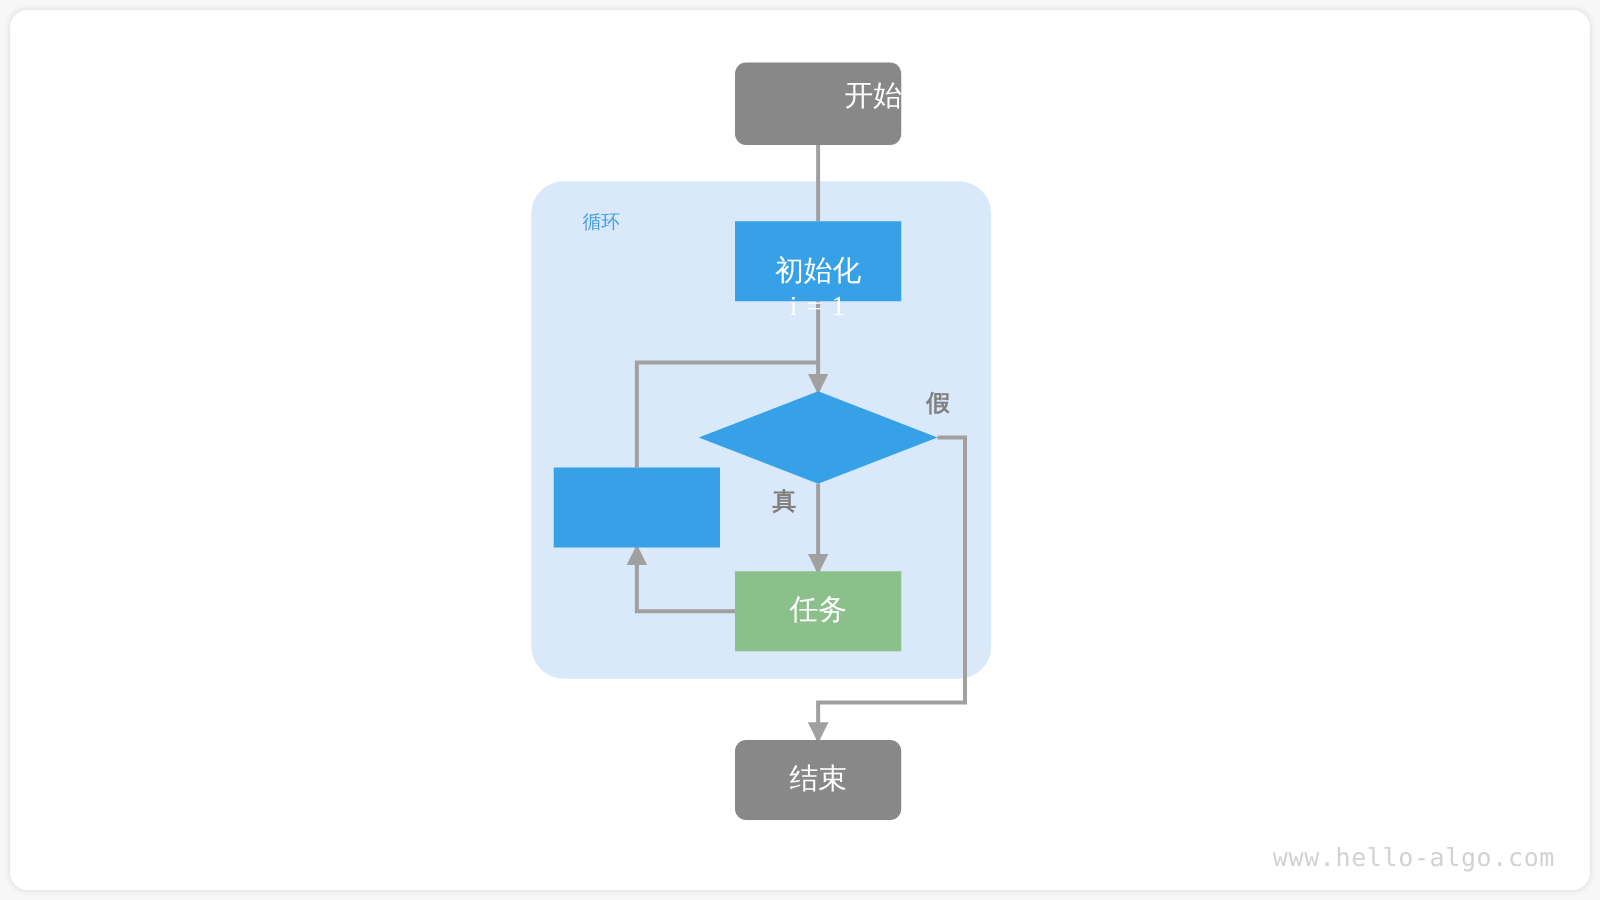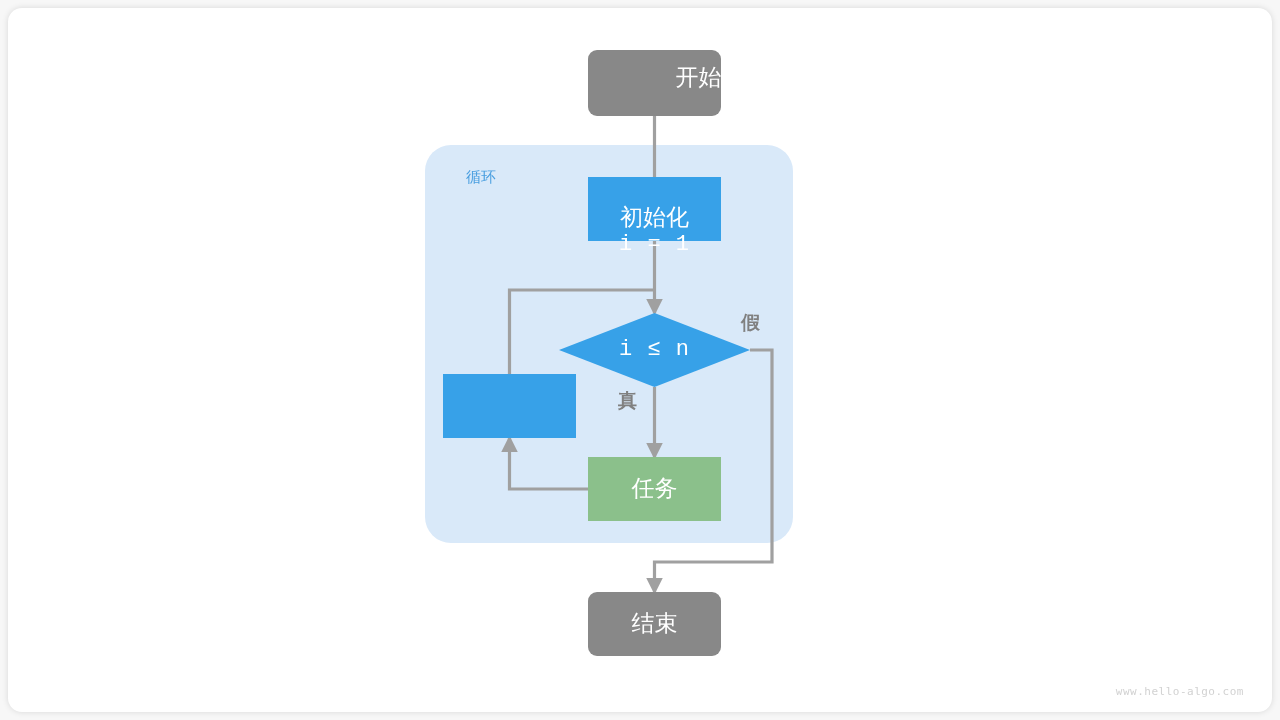"i = 1" .code { font-family: Liberation Mono, monospace -> Liberation Serif, serif }
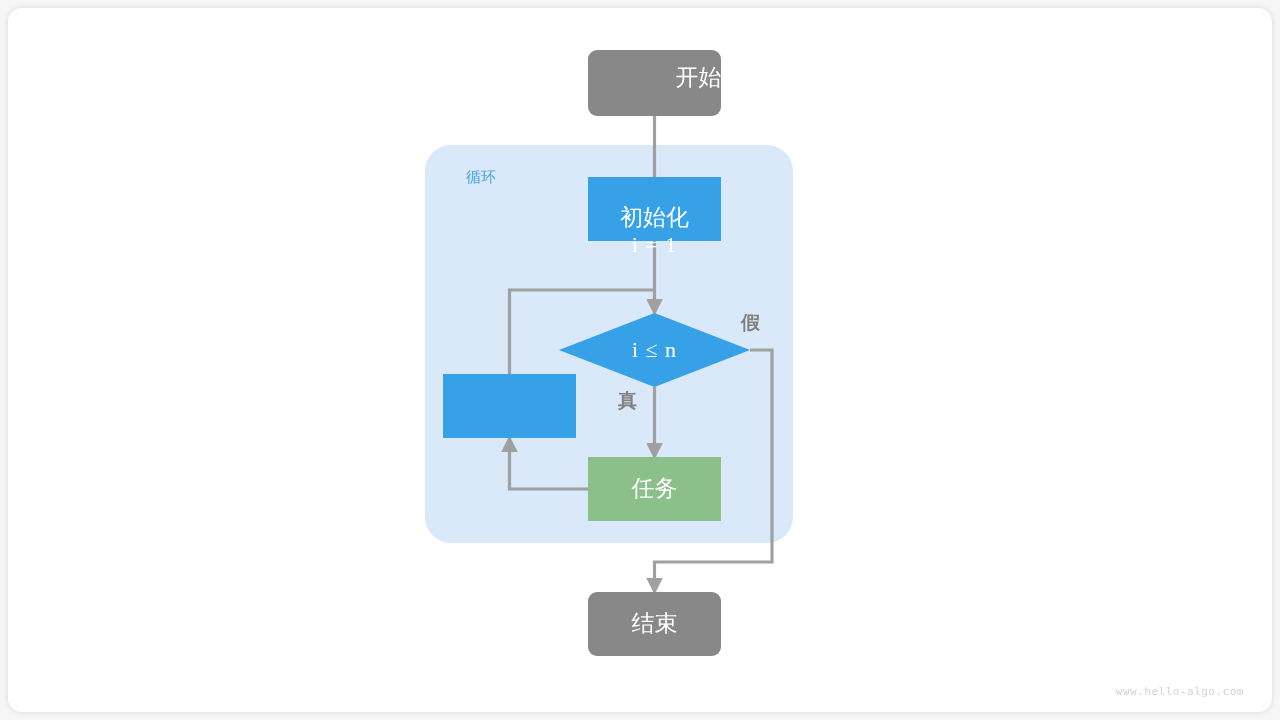"i ≤ n" div.node-label { html: <div> <span>i ≤ n</span> </div> -> none }
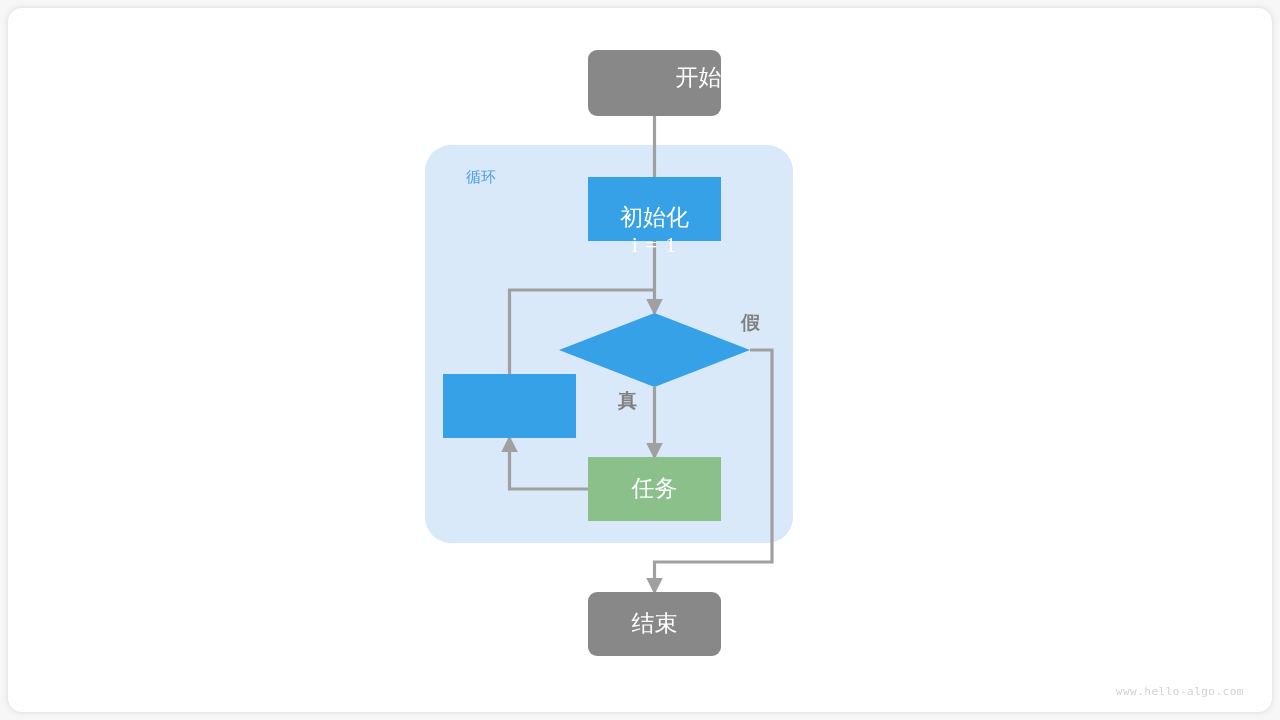"www.hello-algo.com" #watermark { font-size: 11px -> 20px }
